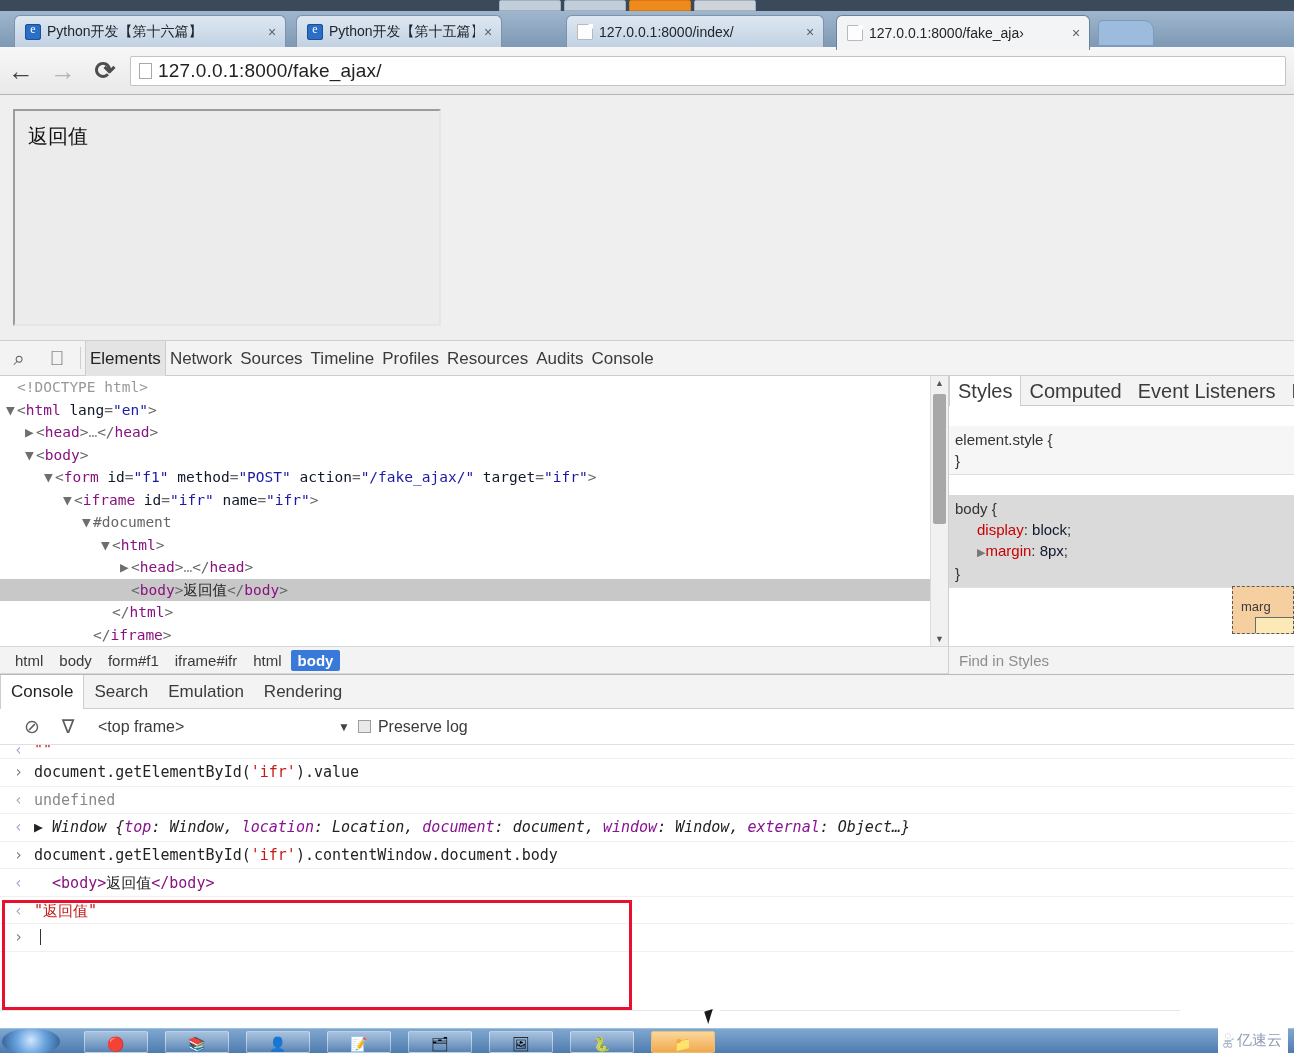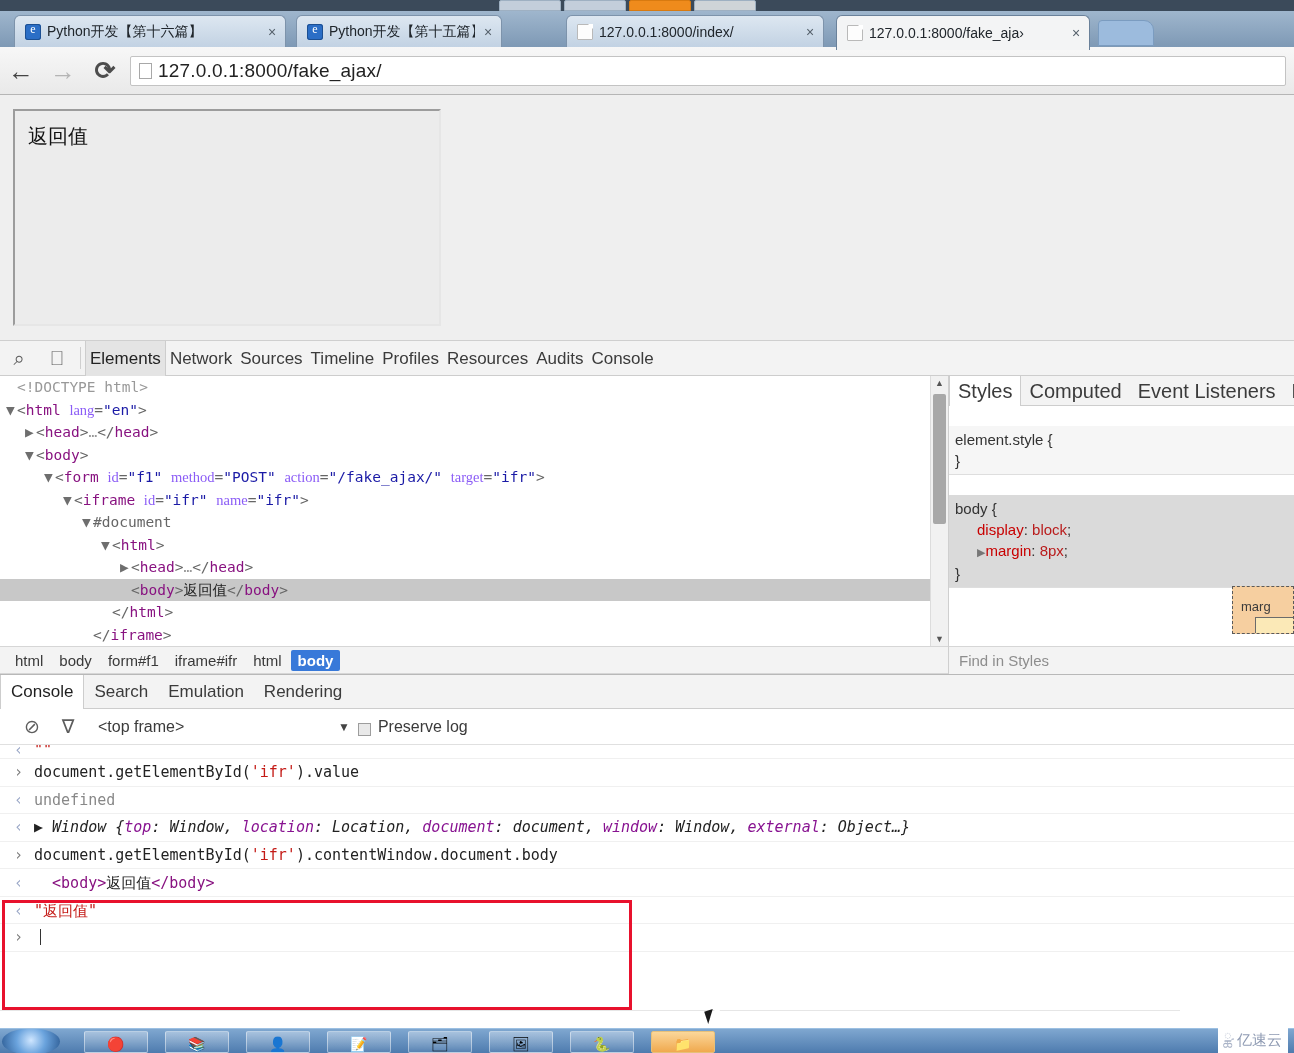"lang" .at { color: #8b5cf6 -> #0f172a; font-family: Liberation Serif, serif -> none }
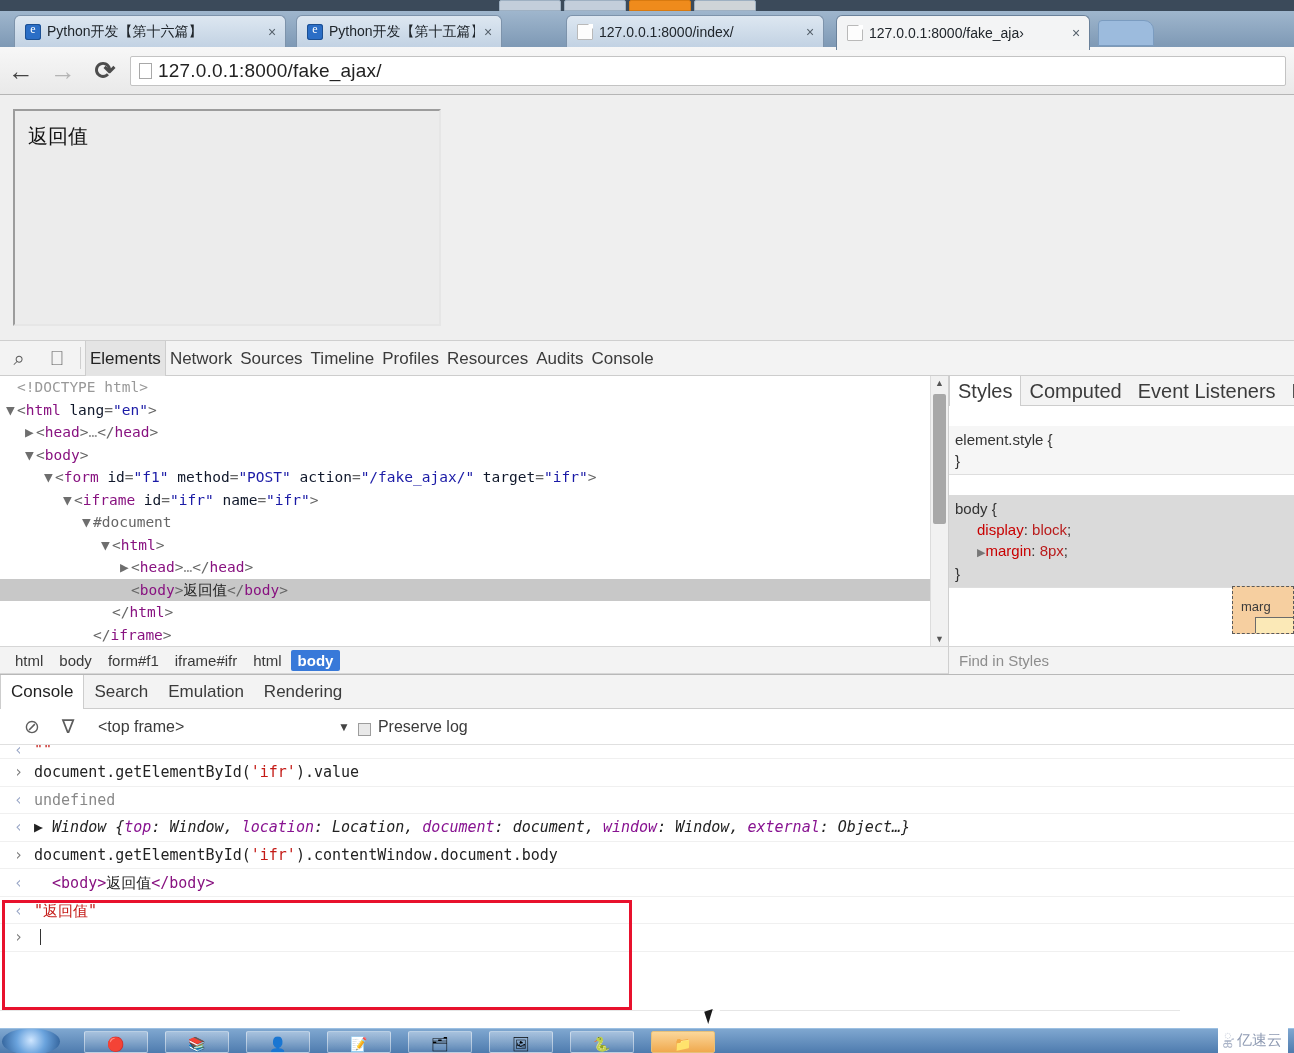"block" .val { color: #b91c1c -> #0f172a }
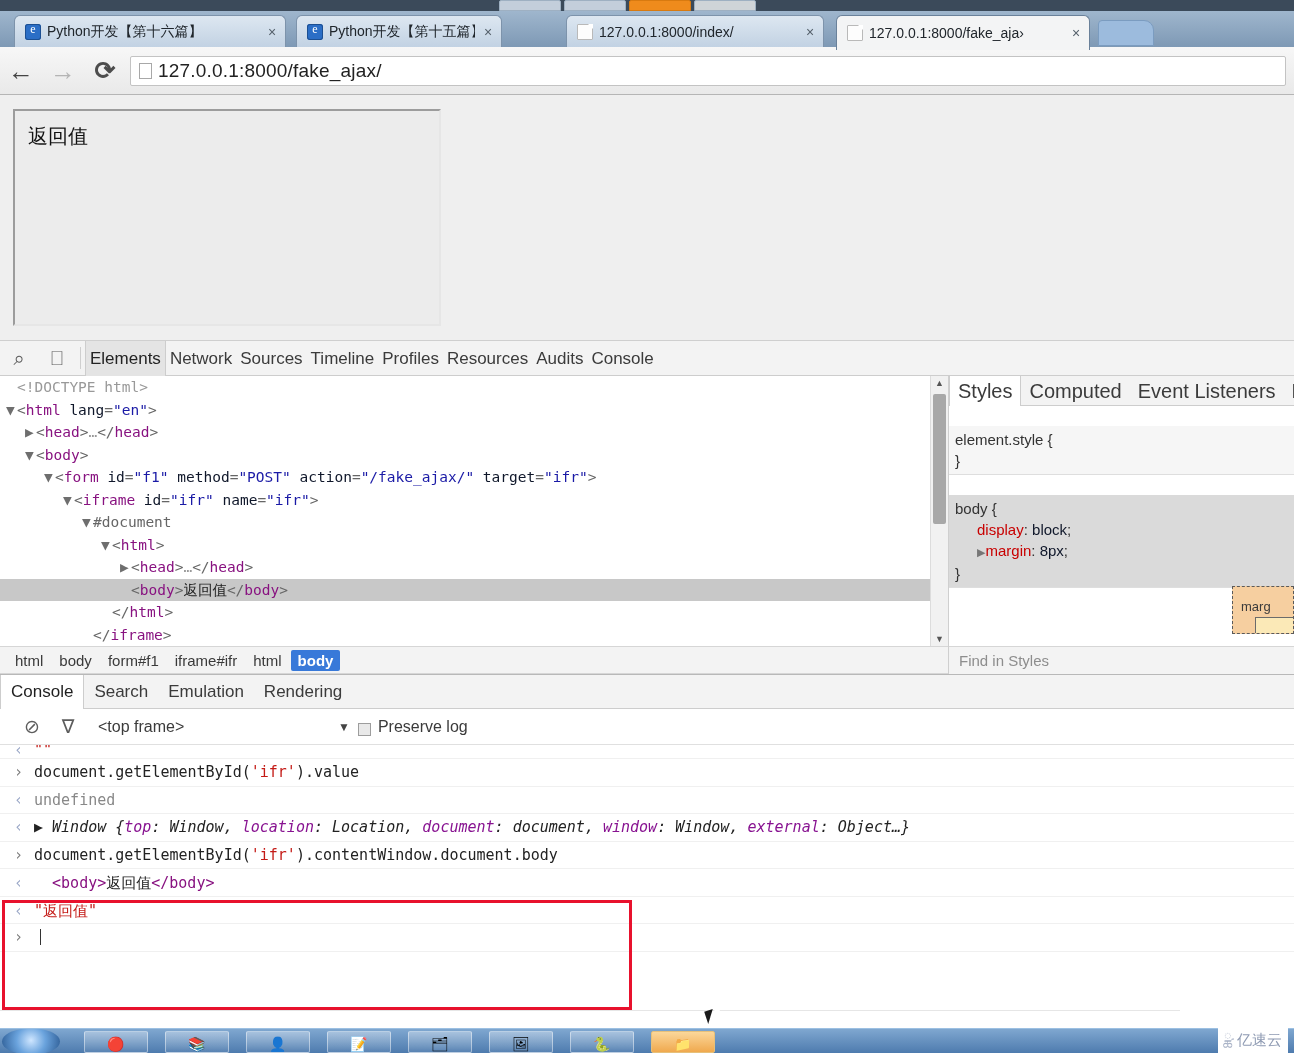"Preserve log" #preserve-wrap { align-items: flex-end -> center }
